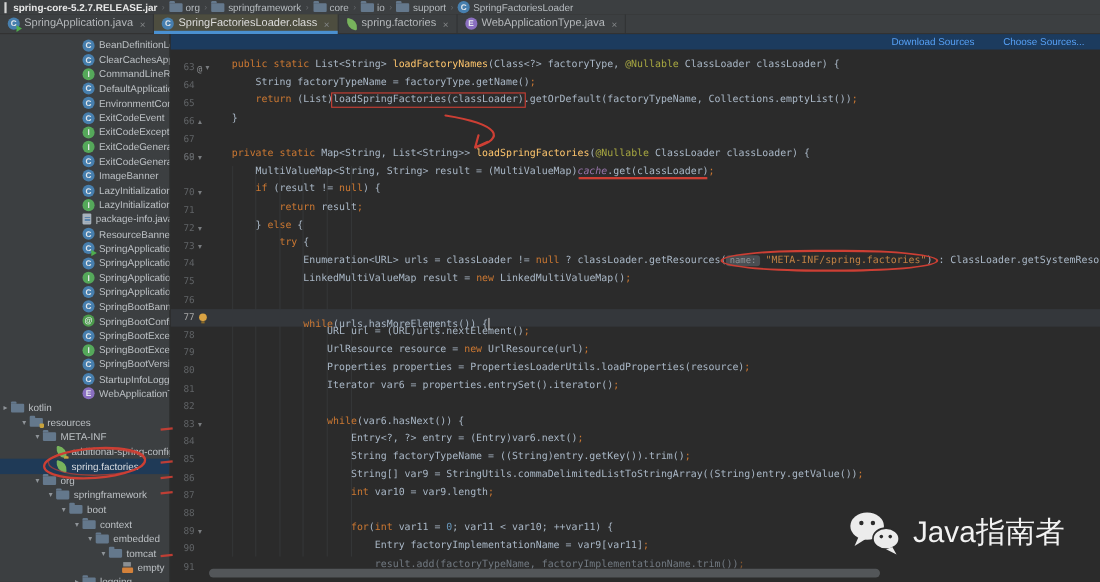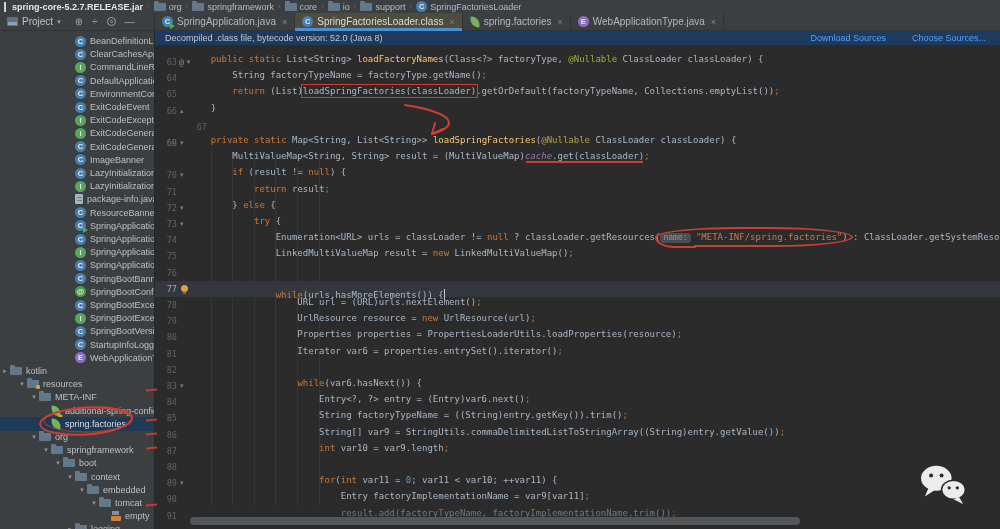"Project" div { html: <div> <span></span> <span>Project</span> <span>▾</span> <span> <span>⊕</span> <span>÷</span> <span></span> <span>—</span> </span> </div> -> none }
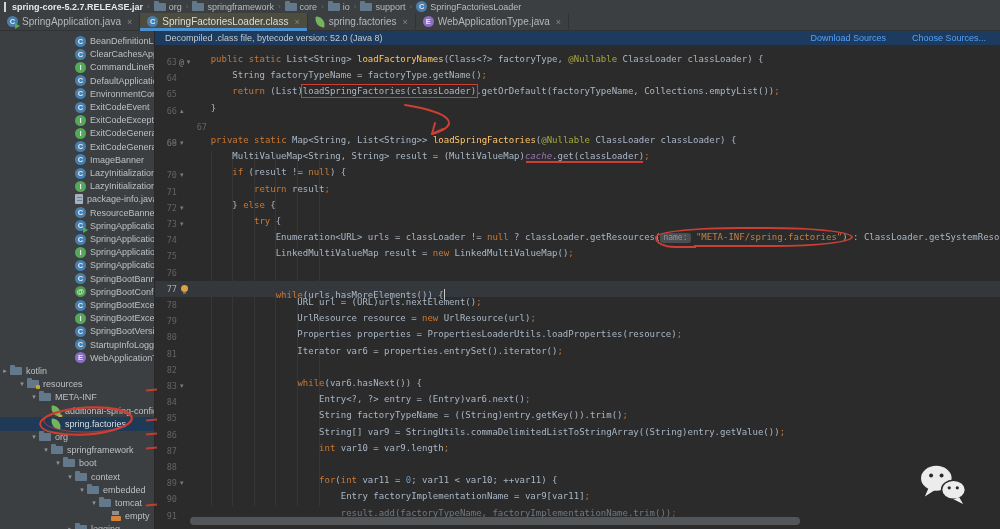"Decompiled .class file, bytecode" span { html: <span>Decompiled .class file, bytecode version: 52.0 (Java 8)</span> -> none }
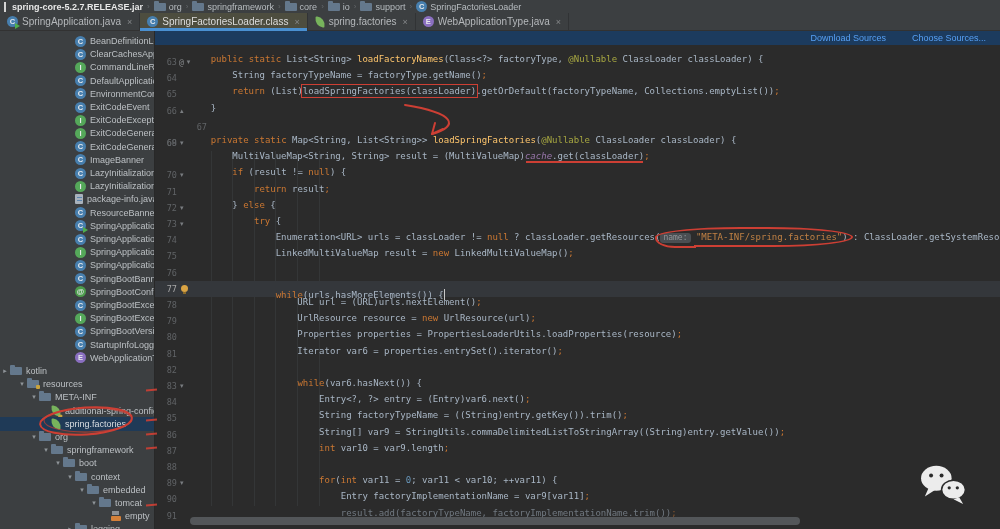"67" div.lrow { margin-left: 30px -> none }
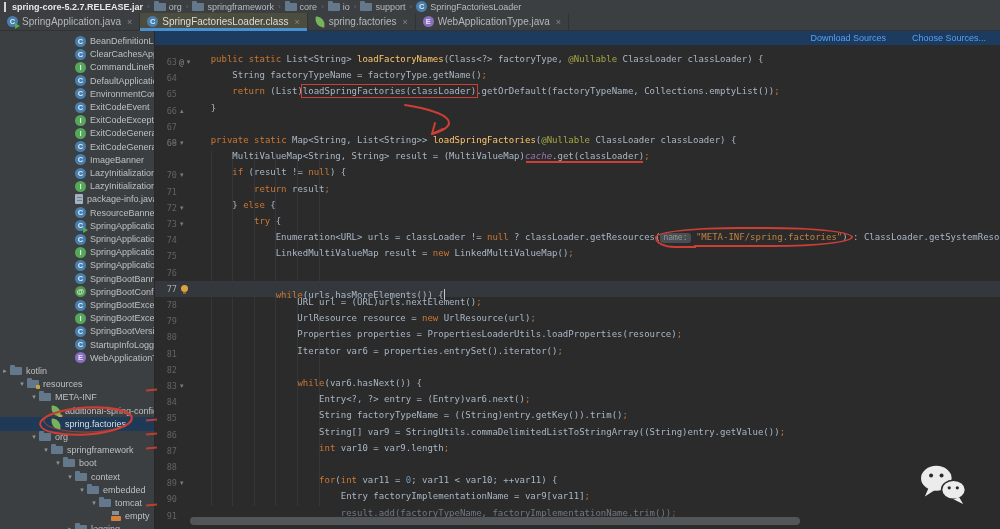"Java指南者" span { html: none -> <span>Java指南者</span> }
